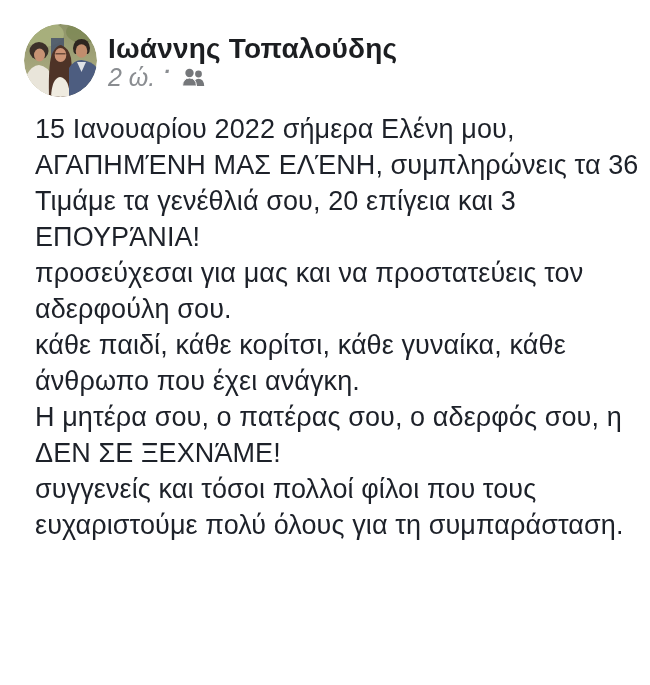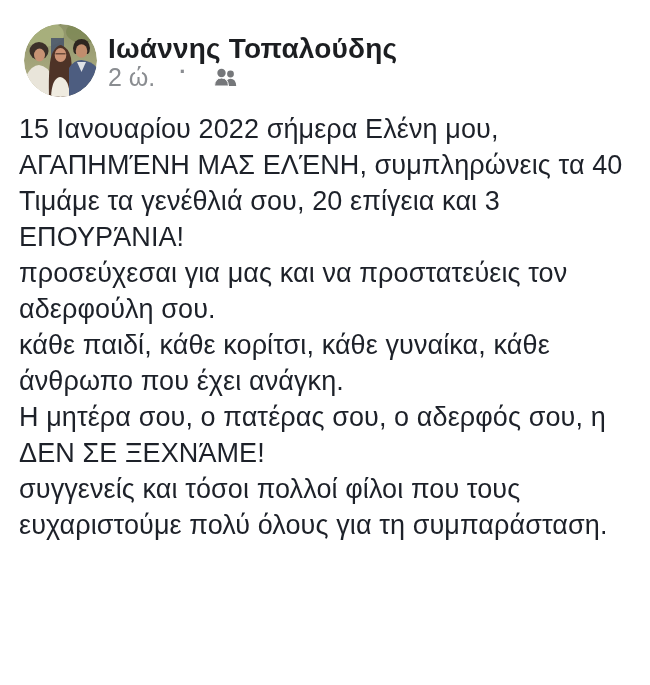"2 ώ." .meta { font-style: none -> italic; gap: 24px -> 8px }
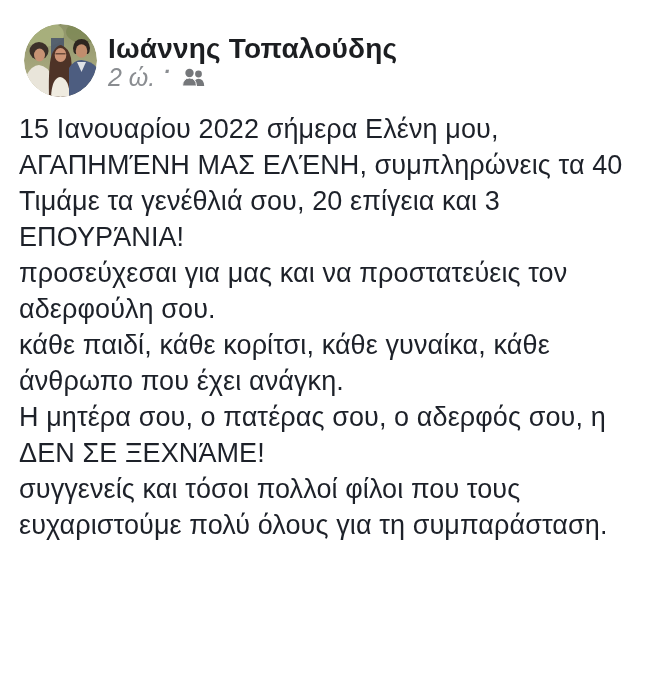"15 Ιανουαρίου 2022 σήμερα Ελένη" .line { margin-left: none -> 16px }
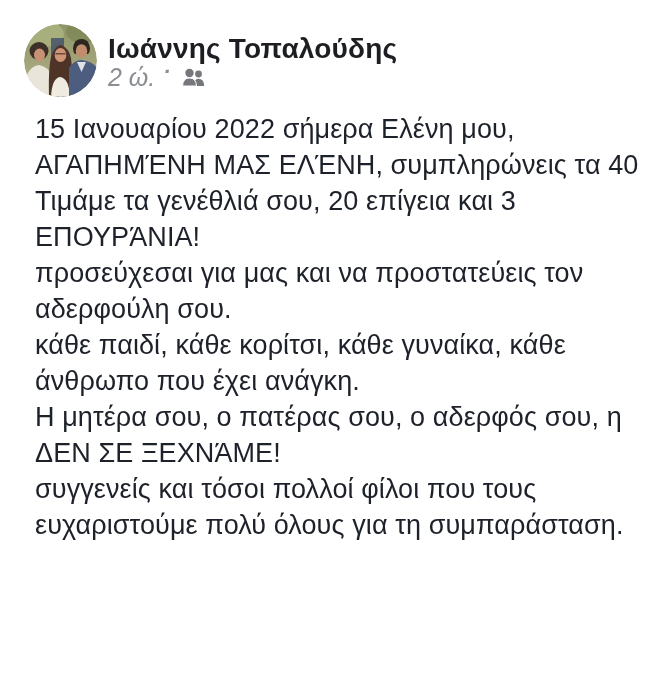"ΑΓΑΠΗΜΈΝΗ ΜΑΣ ΕΛΈΝΗ, συμπληρώνεις τα" div.line { text: 40 -> 36 }
